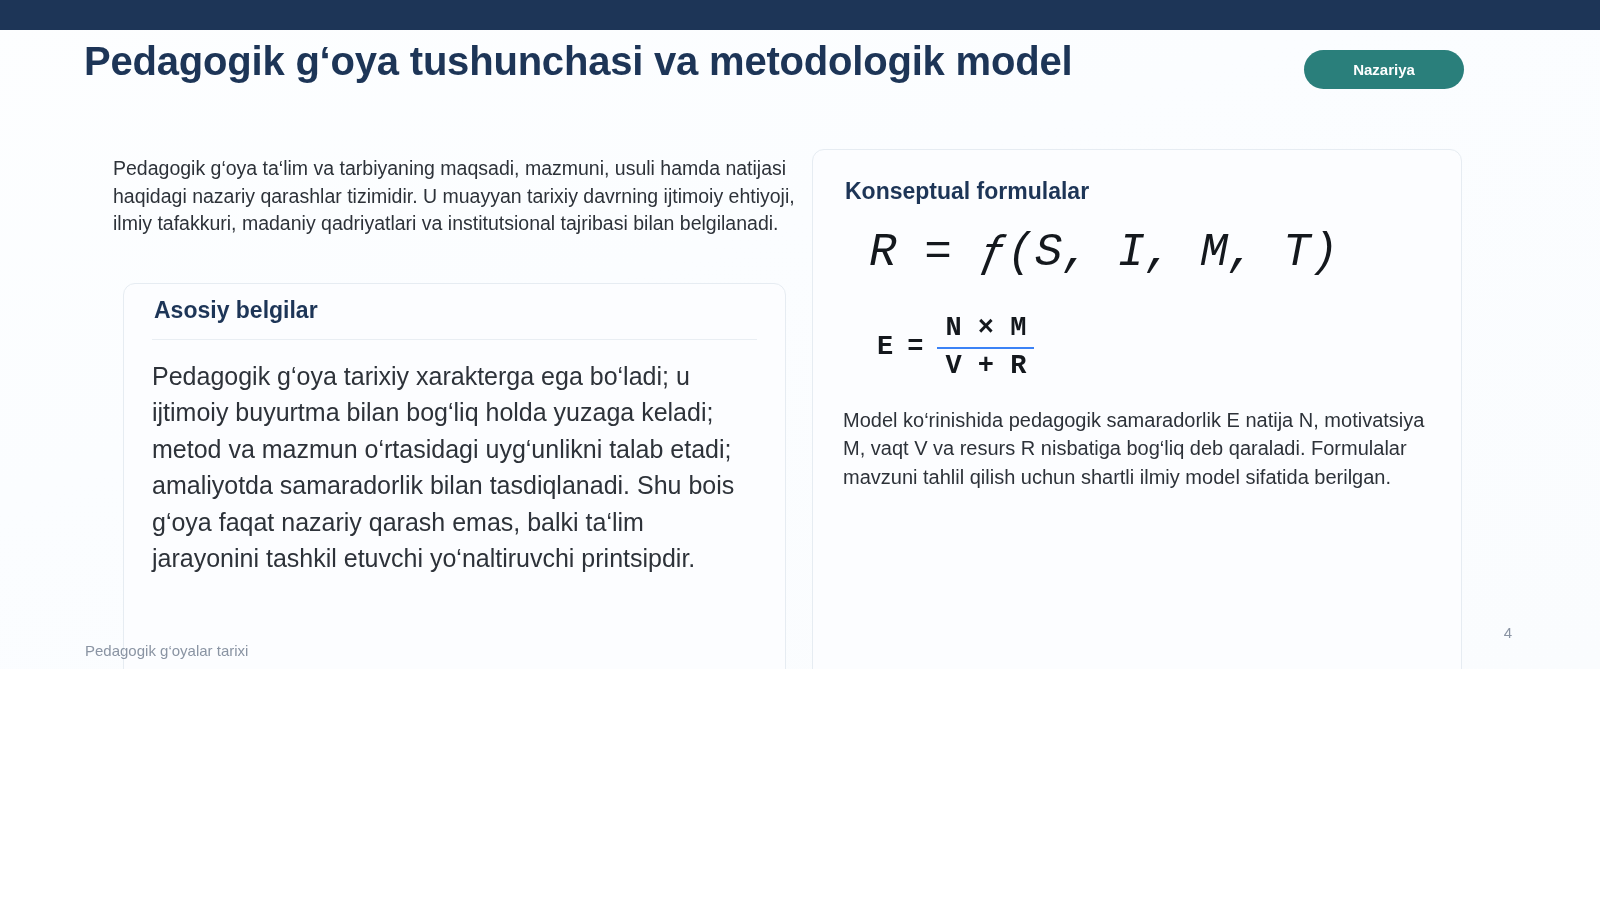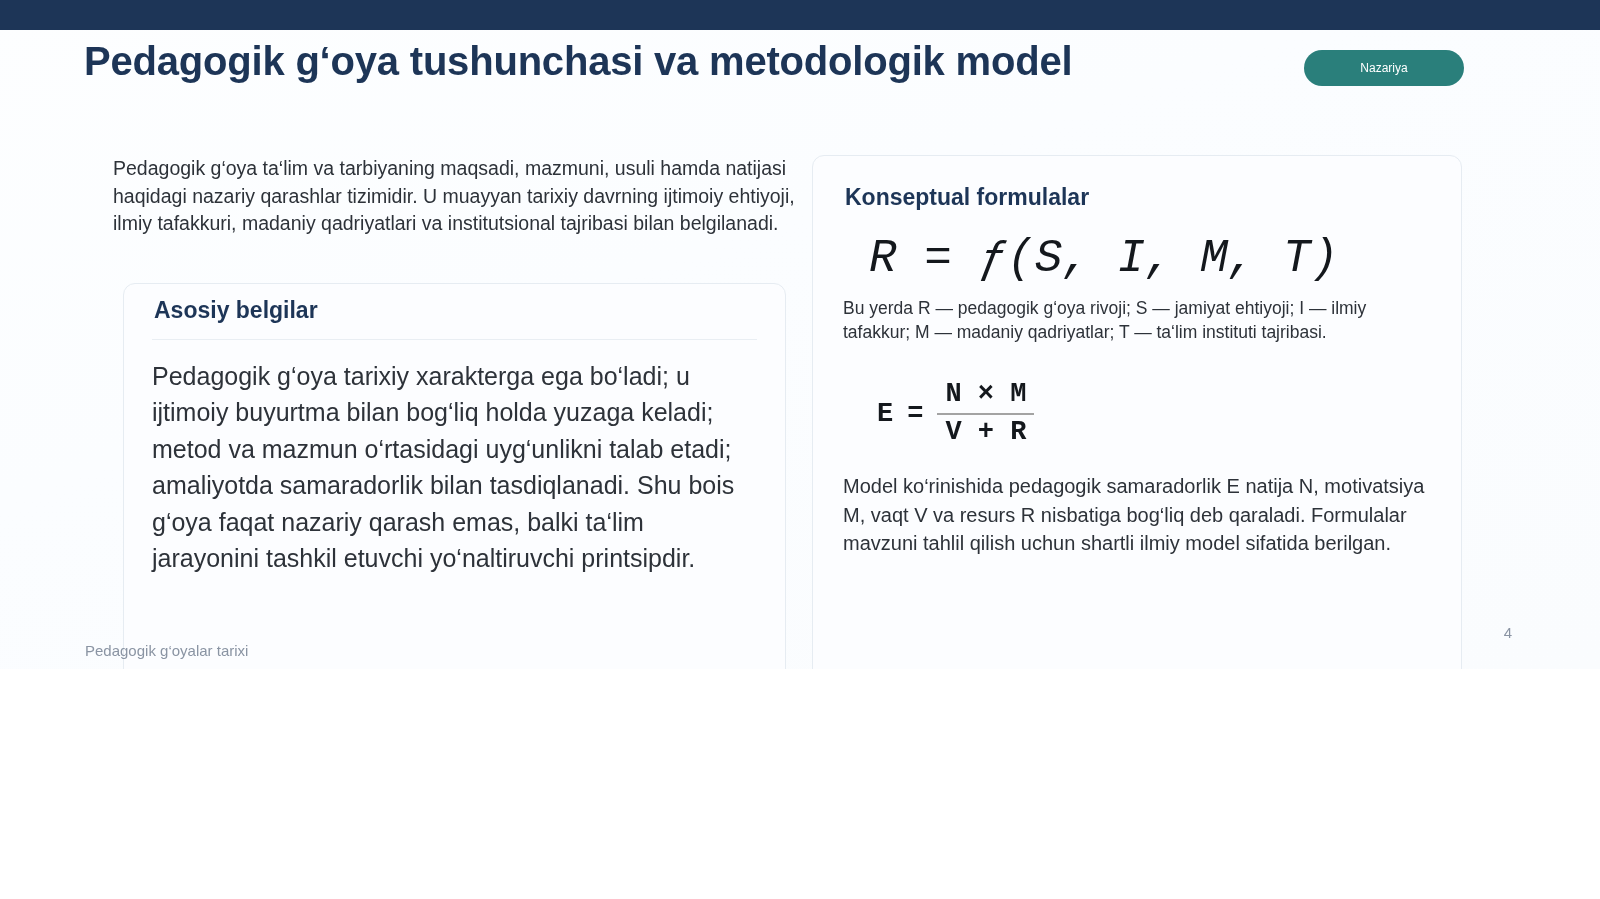"Nazariya" .badge { font-size: 12px -> 15px; font-weight: normal -> bold }
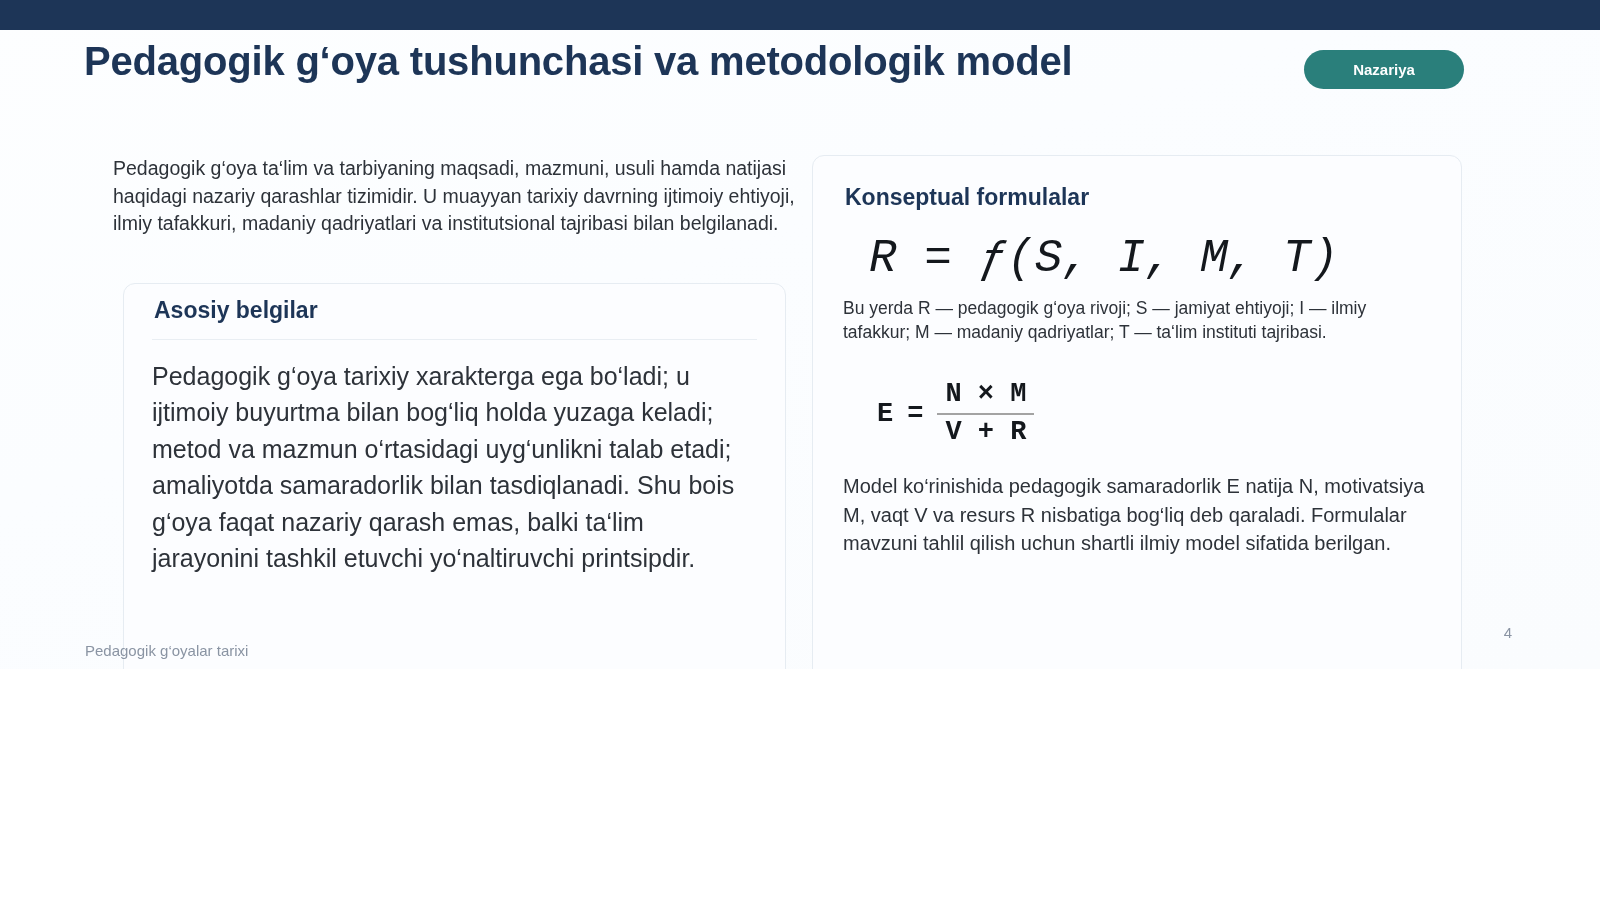"Konseptual formulalar" .card-right { top: 155px -> 149px }
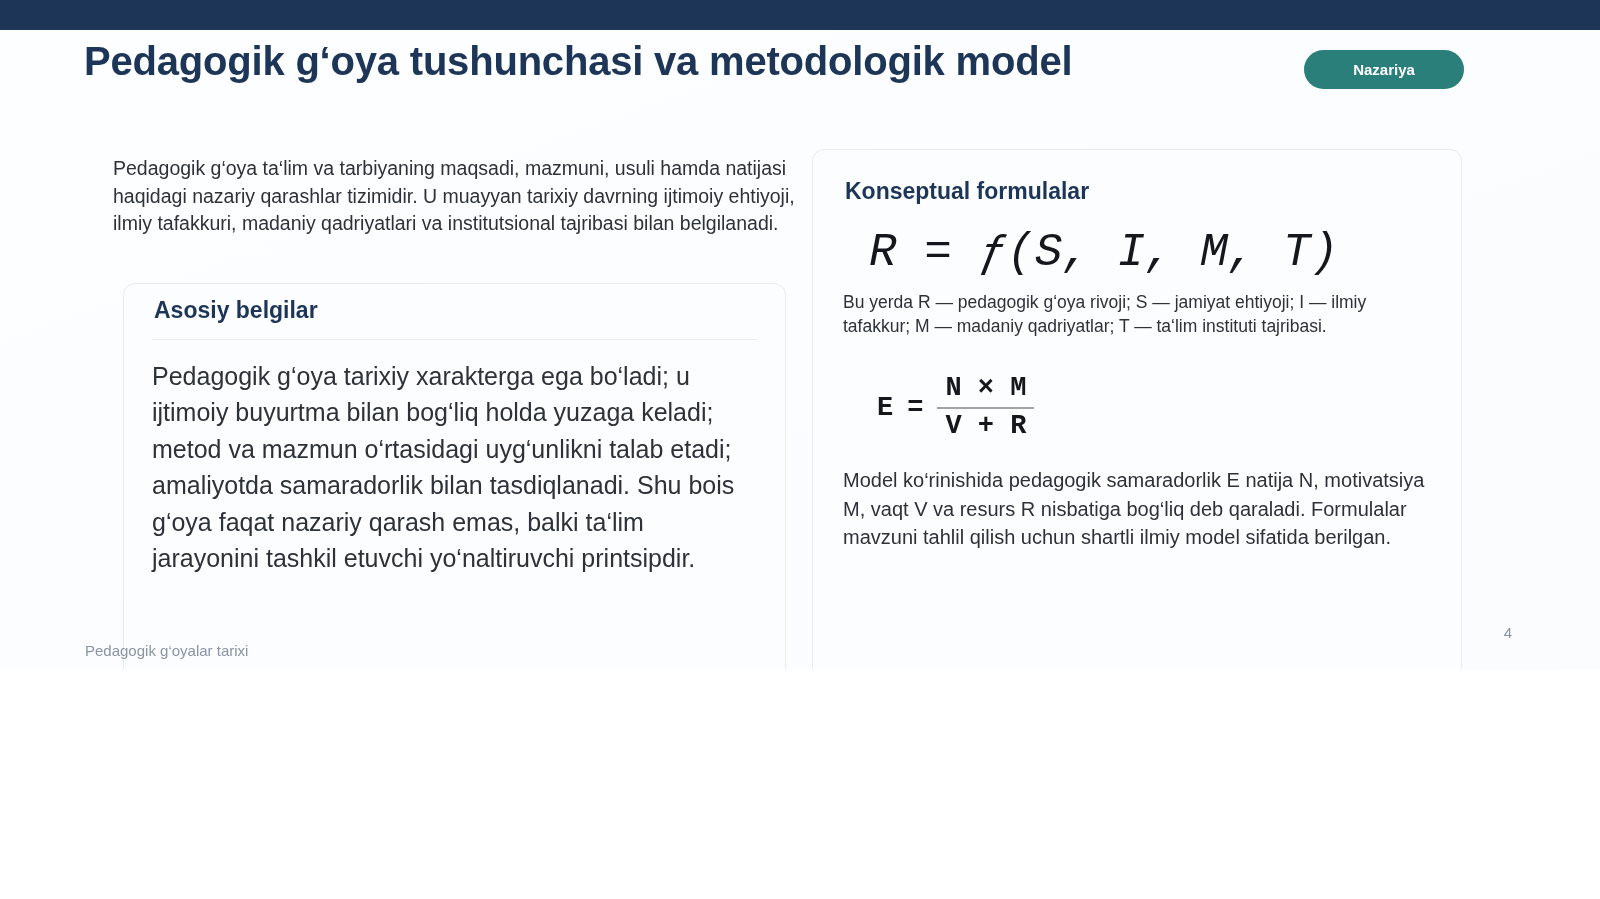"Bu yerda R — pedagogik" p.note { html: <p>Bu yerda R — pedagogik g‘oya rivoji; S — jamiyat ehtiyoji; I — ilmiy tafakkur; M — madaniy qadriyatlar; T — ta‘lim instituti tajribasi.</p> -> none }
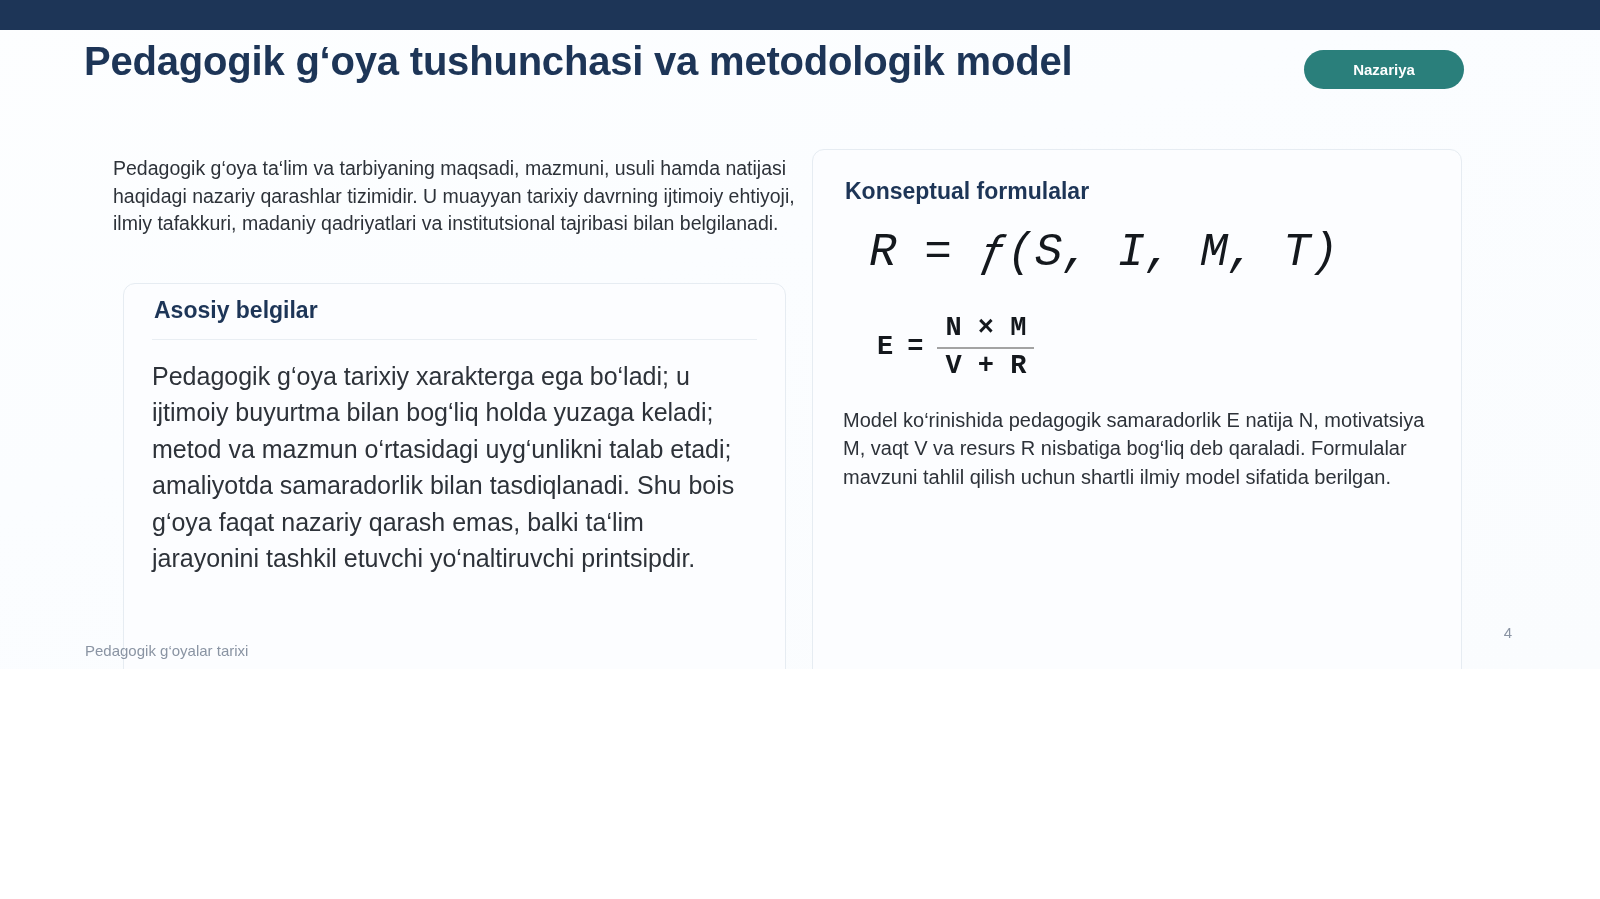"V + R" .frac .den { border-top: 2px solid #a3a3a3 -> 2px solid #3b82f6 }
